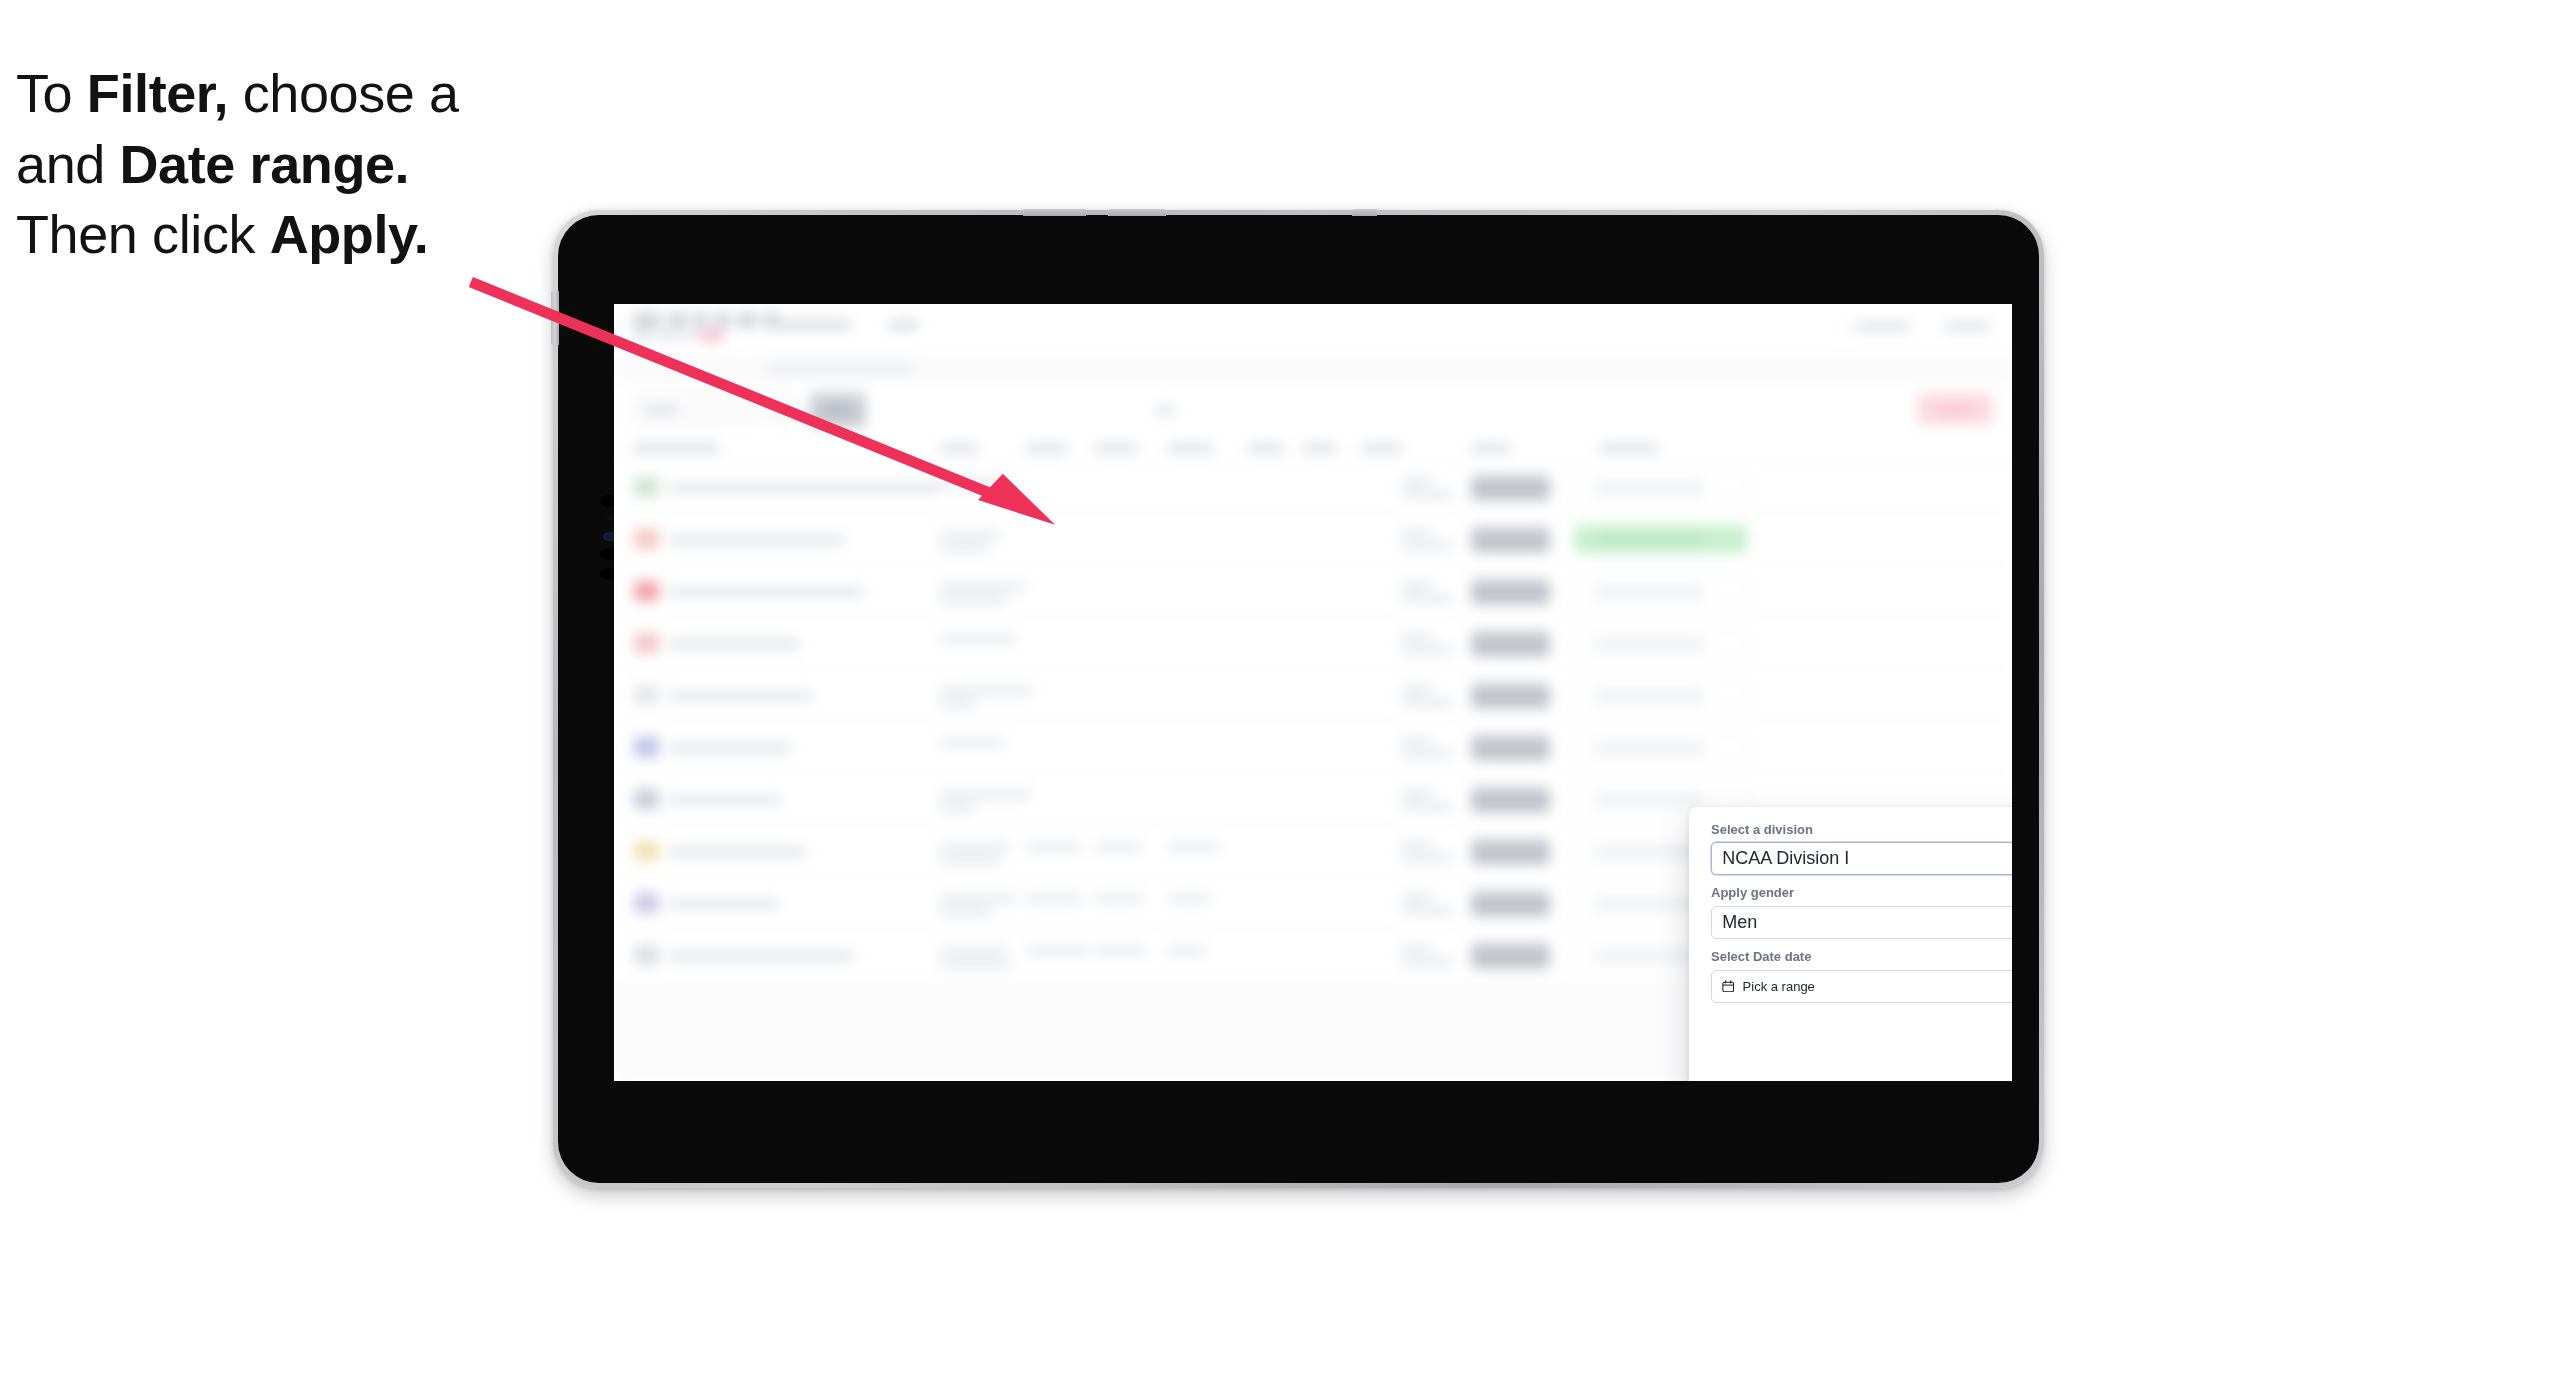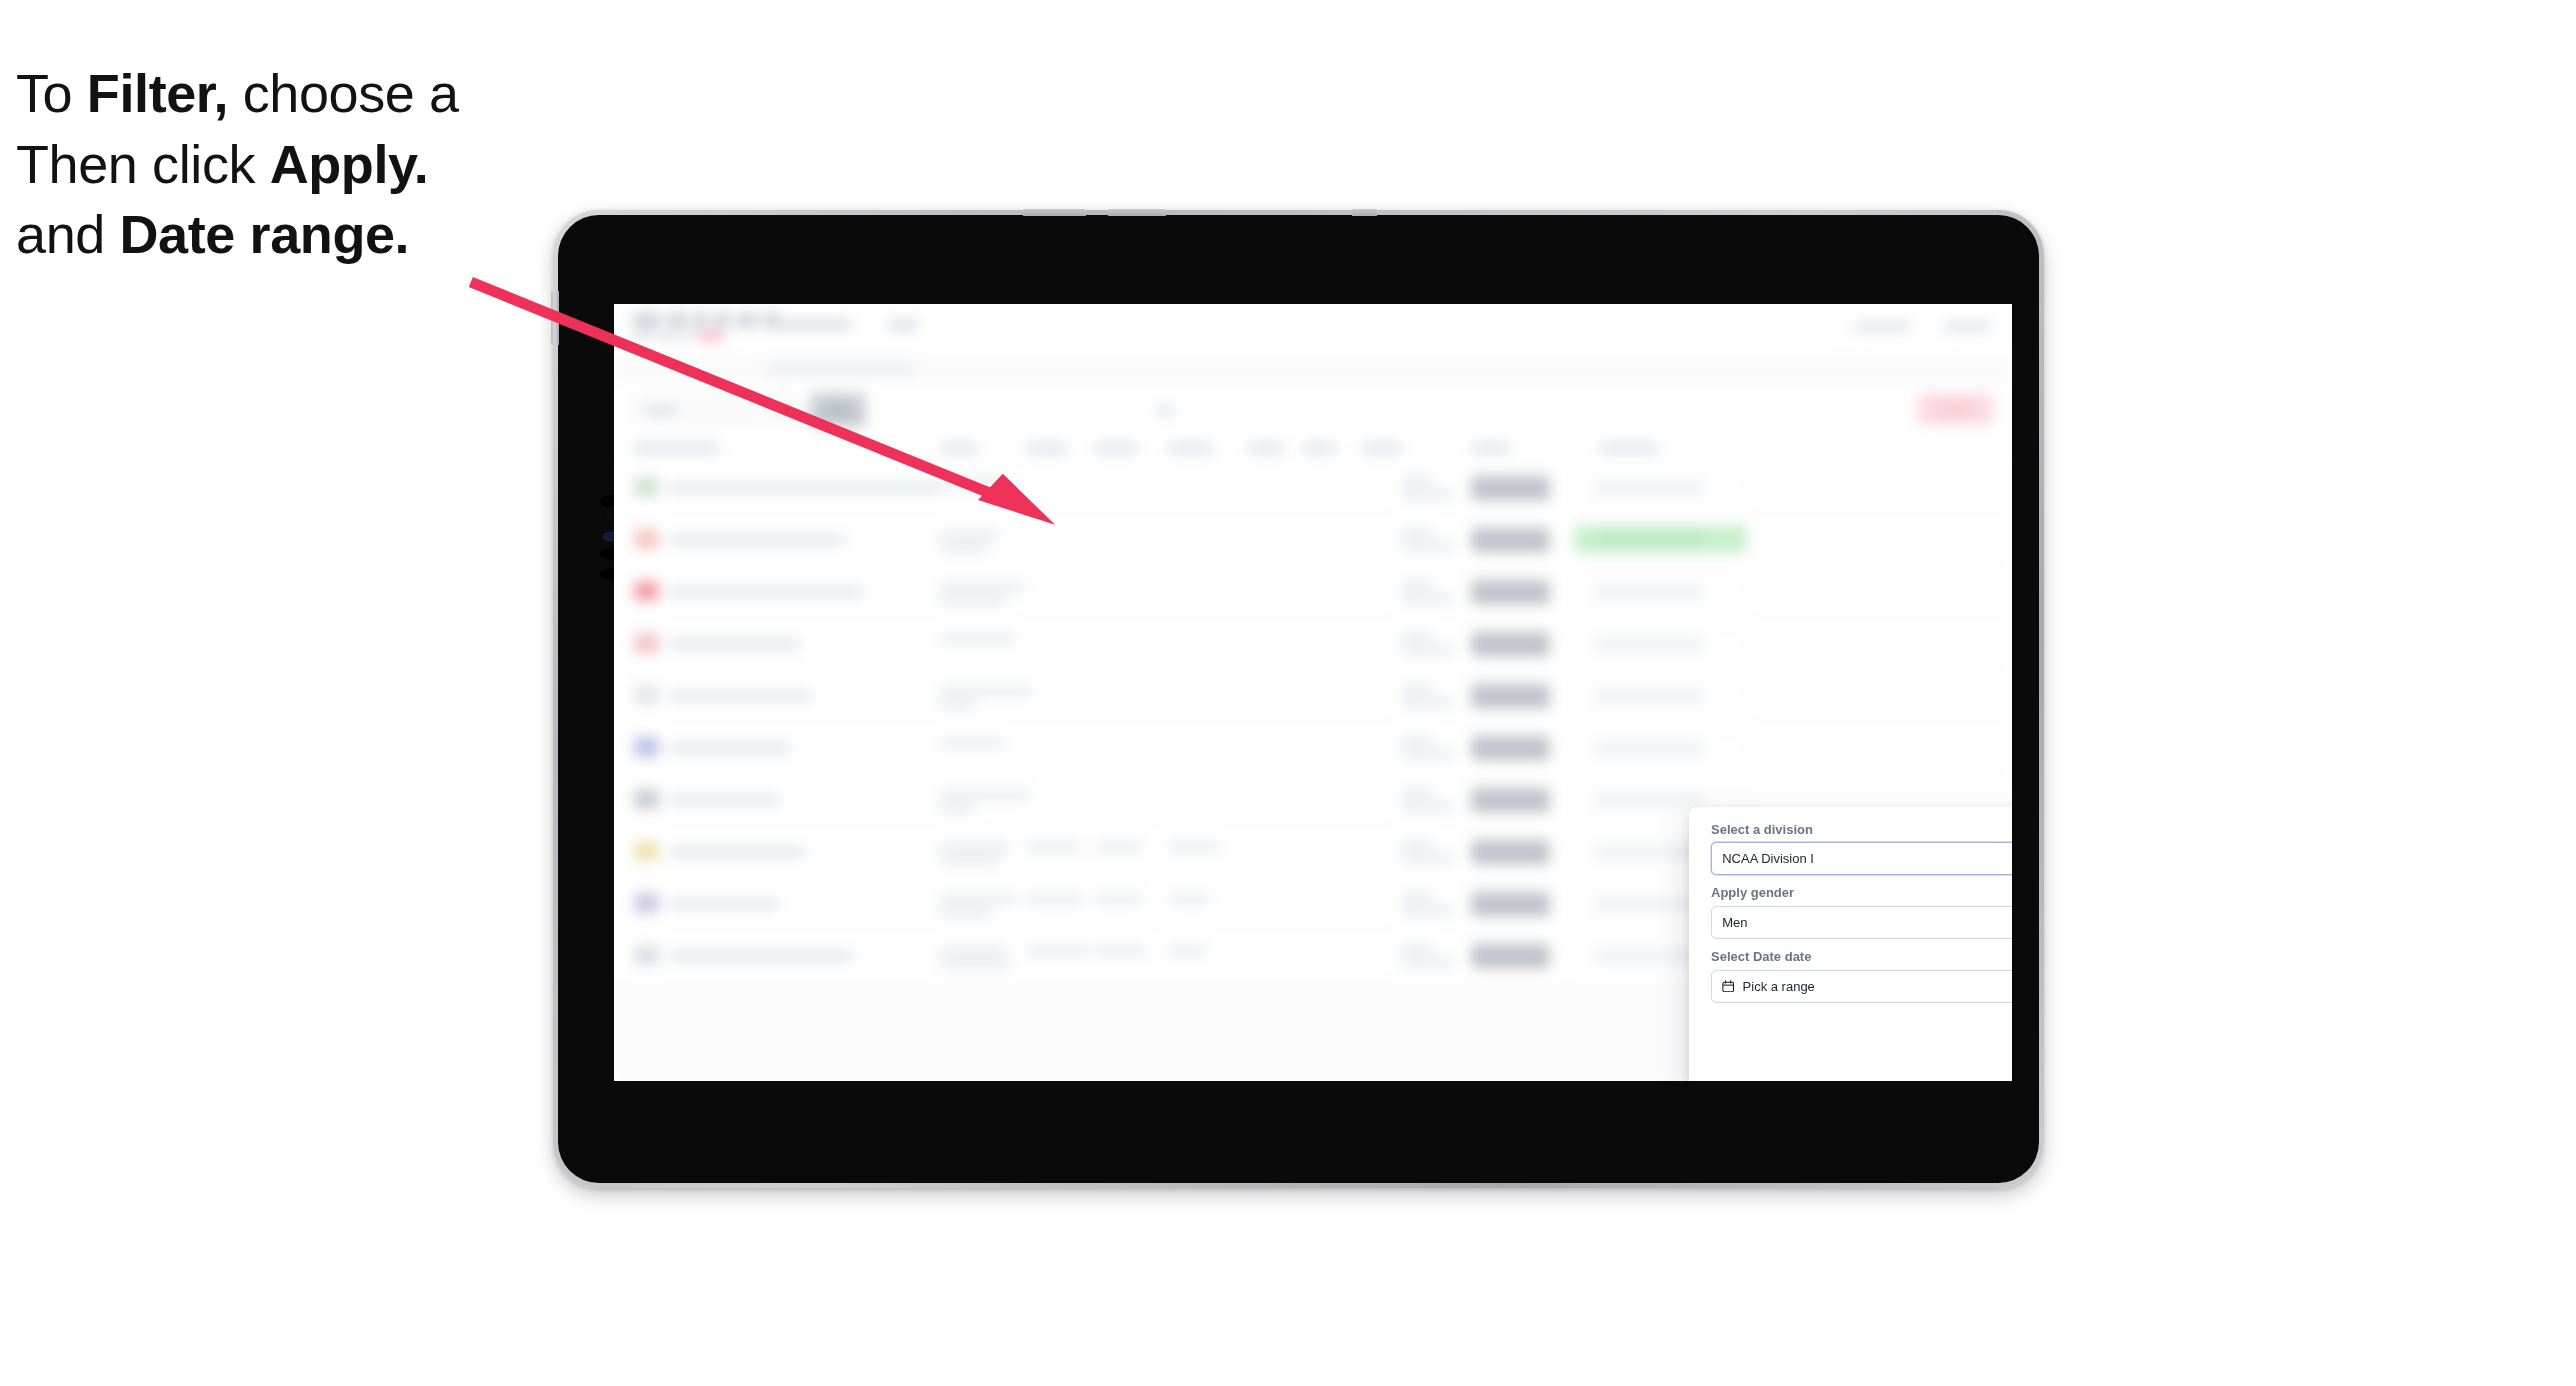"Then click Apply." div.line { order: before "and Date range." -> after "and Date range." }
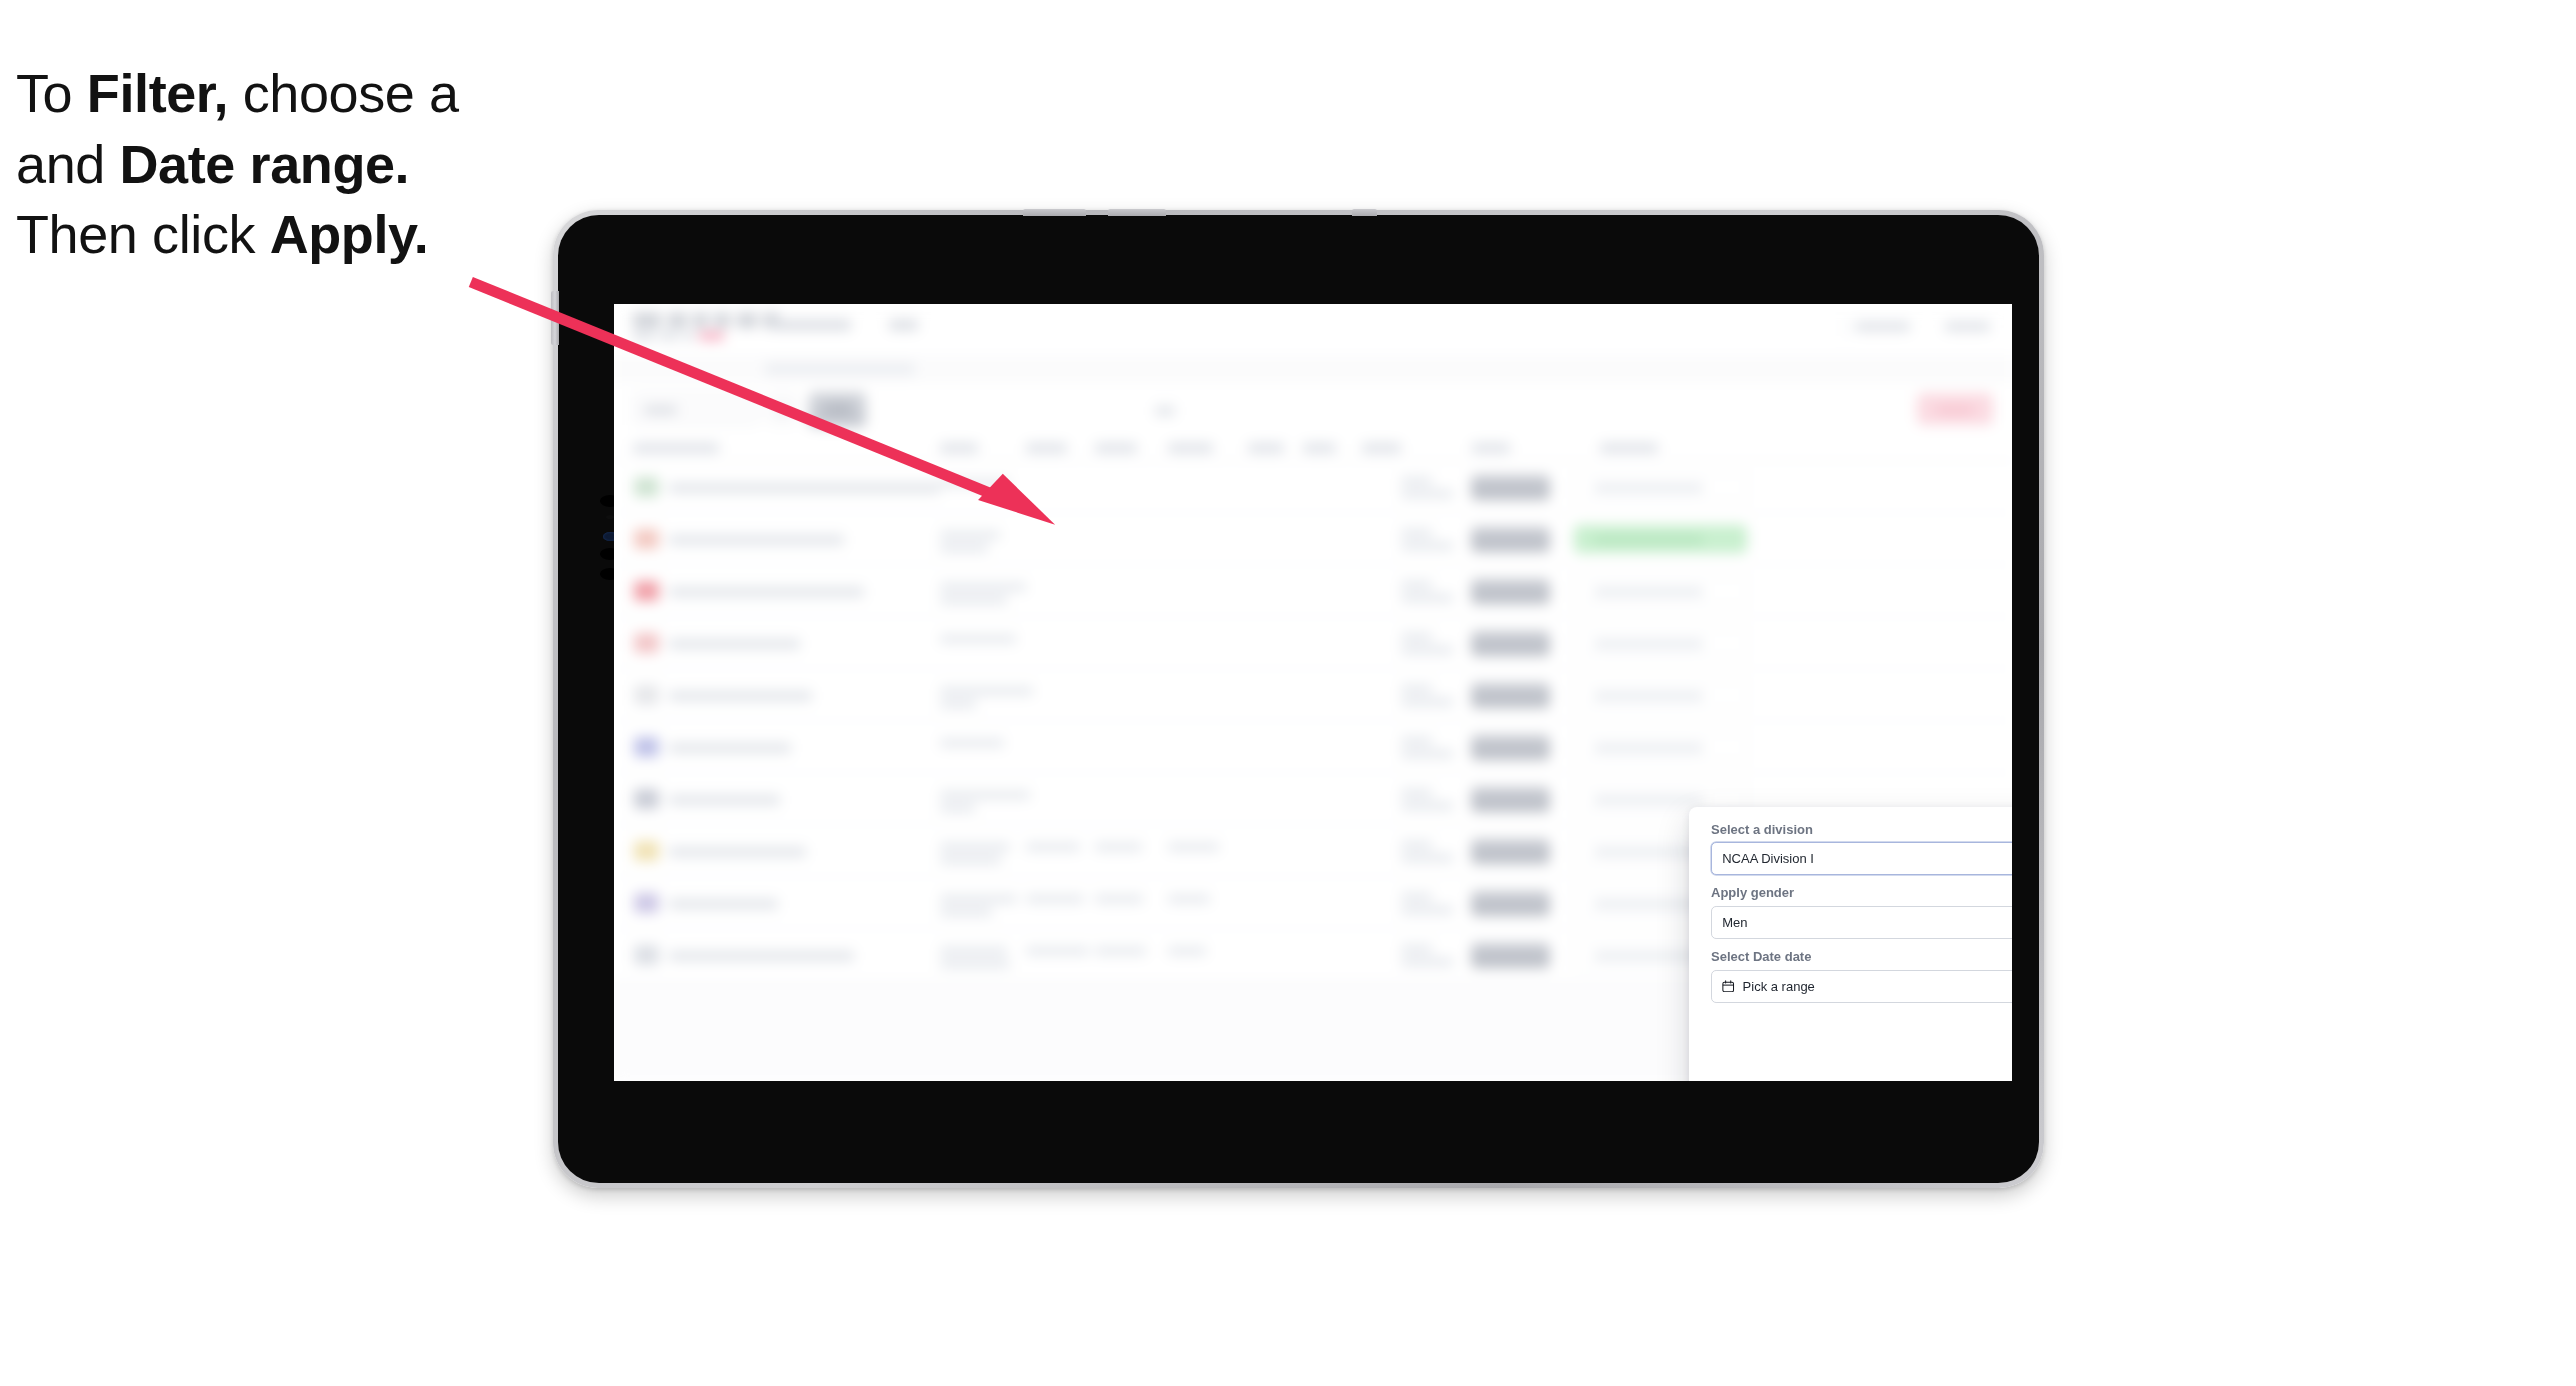"NCAA Division I" .select-value { font-size: 13px -> 18px }
